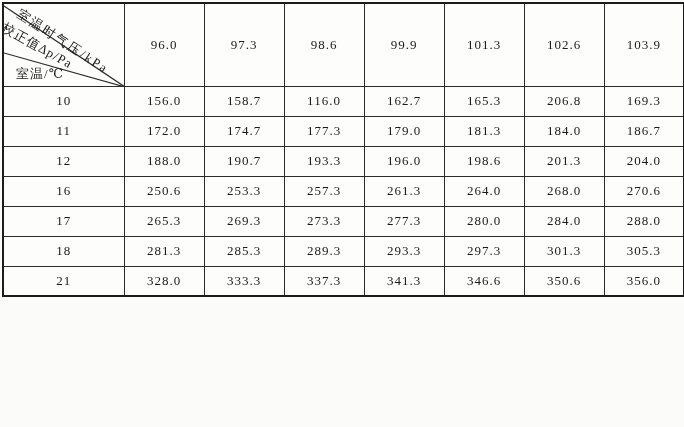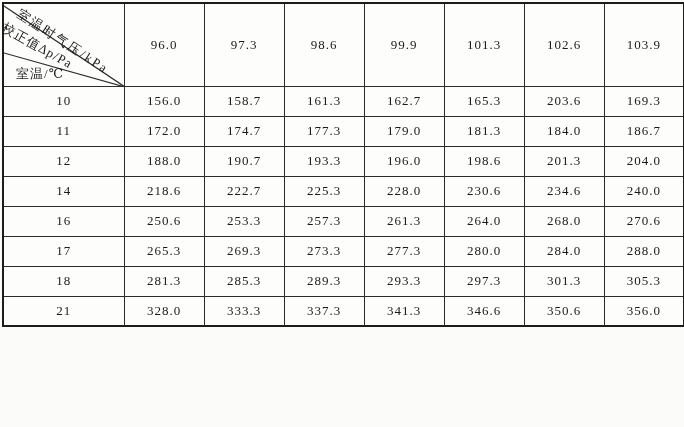"161.3" td { text: 161.3 -> 116.0 }
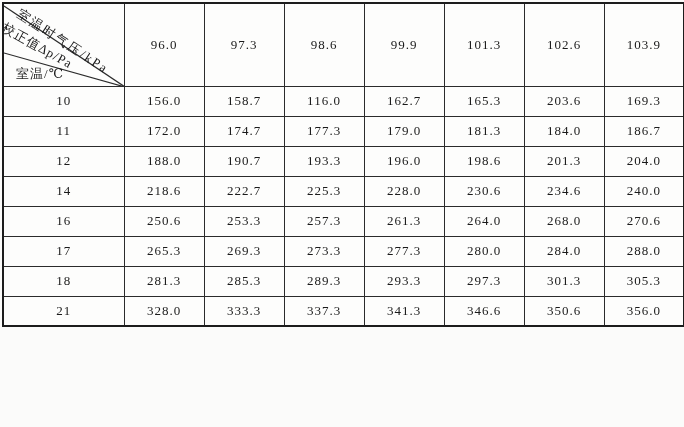"203.6" td { text: 203.6 -> 206.8 }
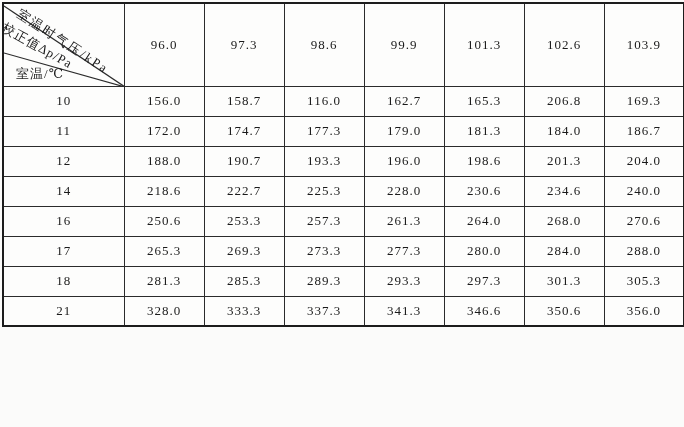"14" tr { html: <tr> <th>14</th> <td>218.6</td> <td>222.7</td> <td>225.3</td> <td>228.0</td> <td>230.6</td> <td>234.6</td> <td>240.0</td> </tr> -> none }
